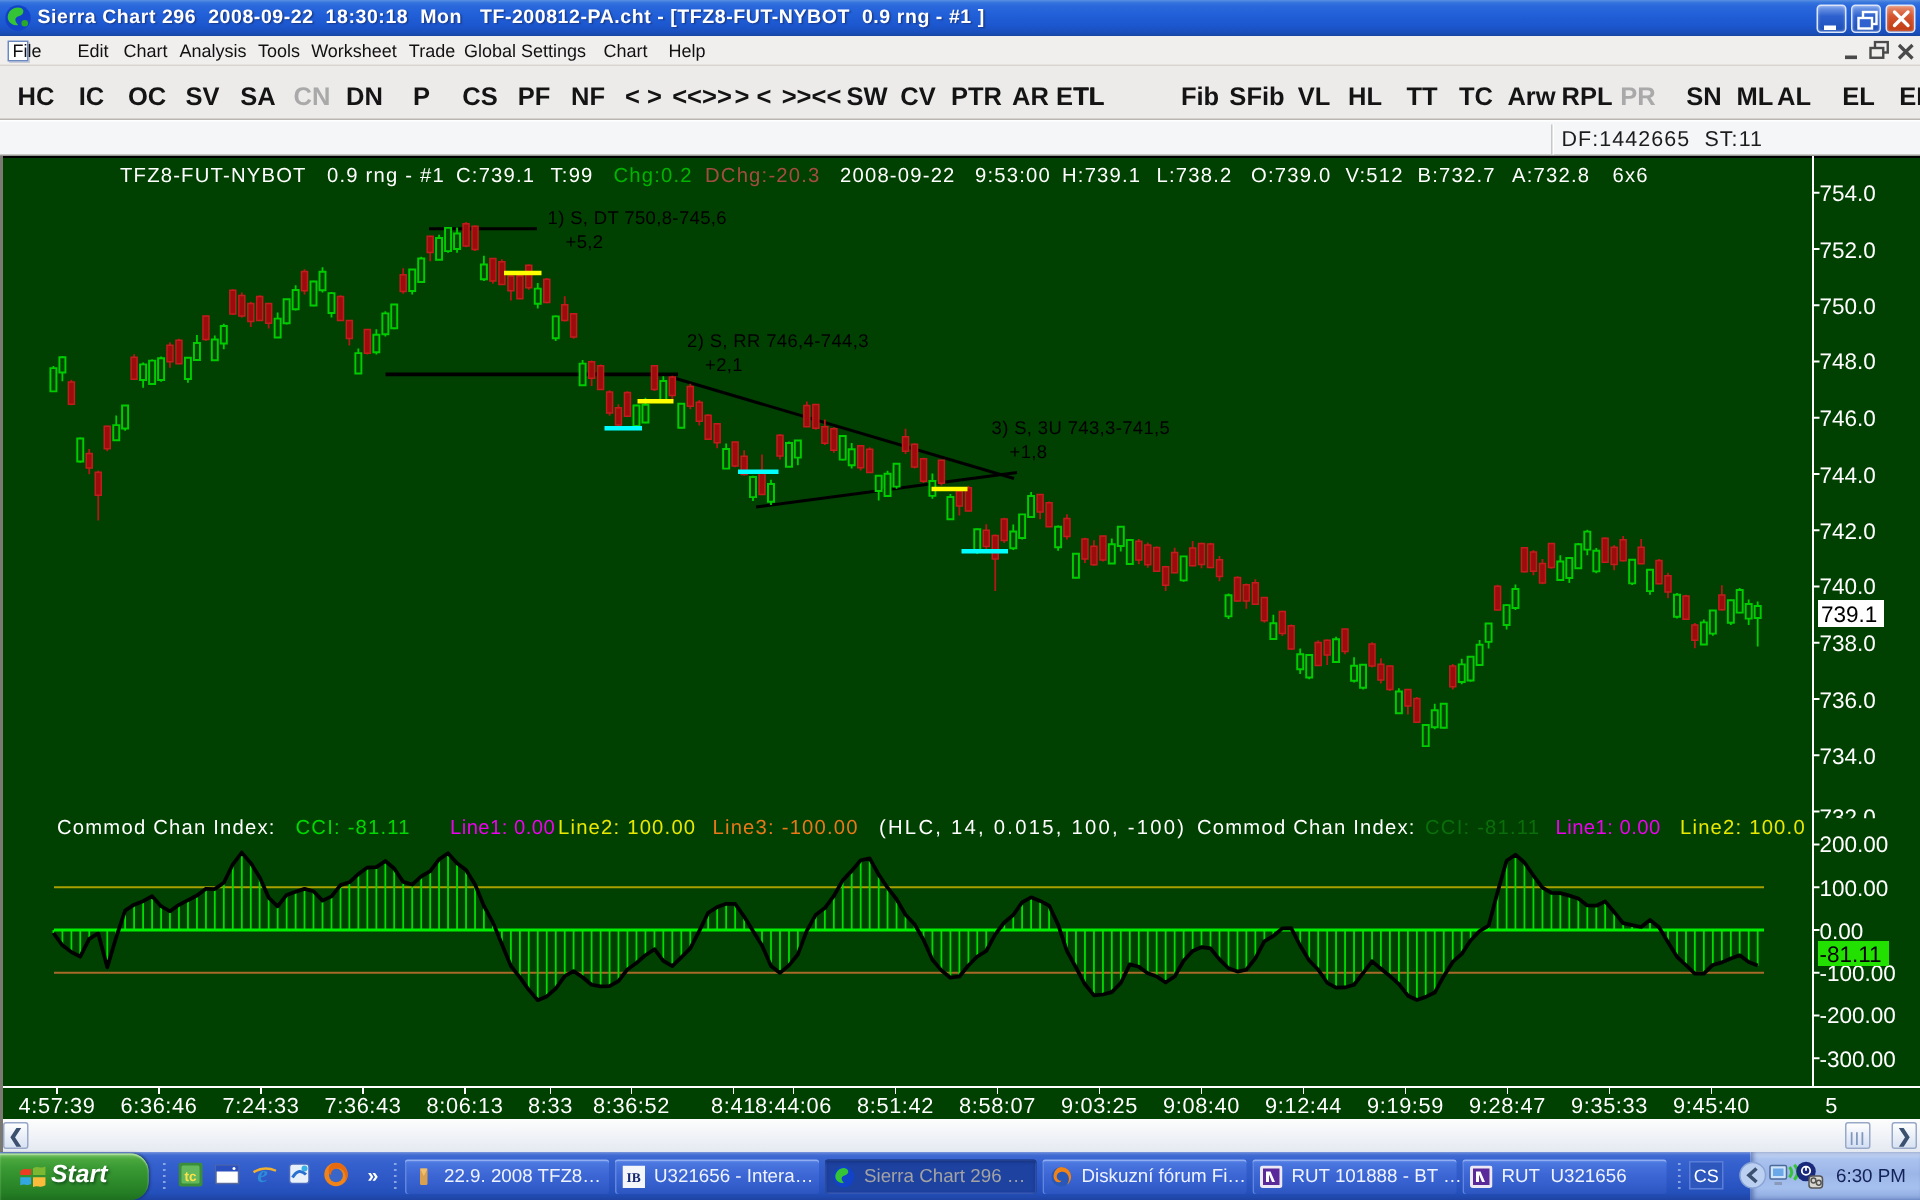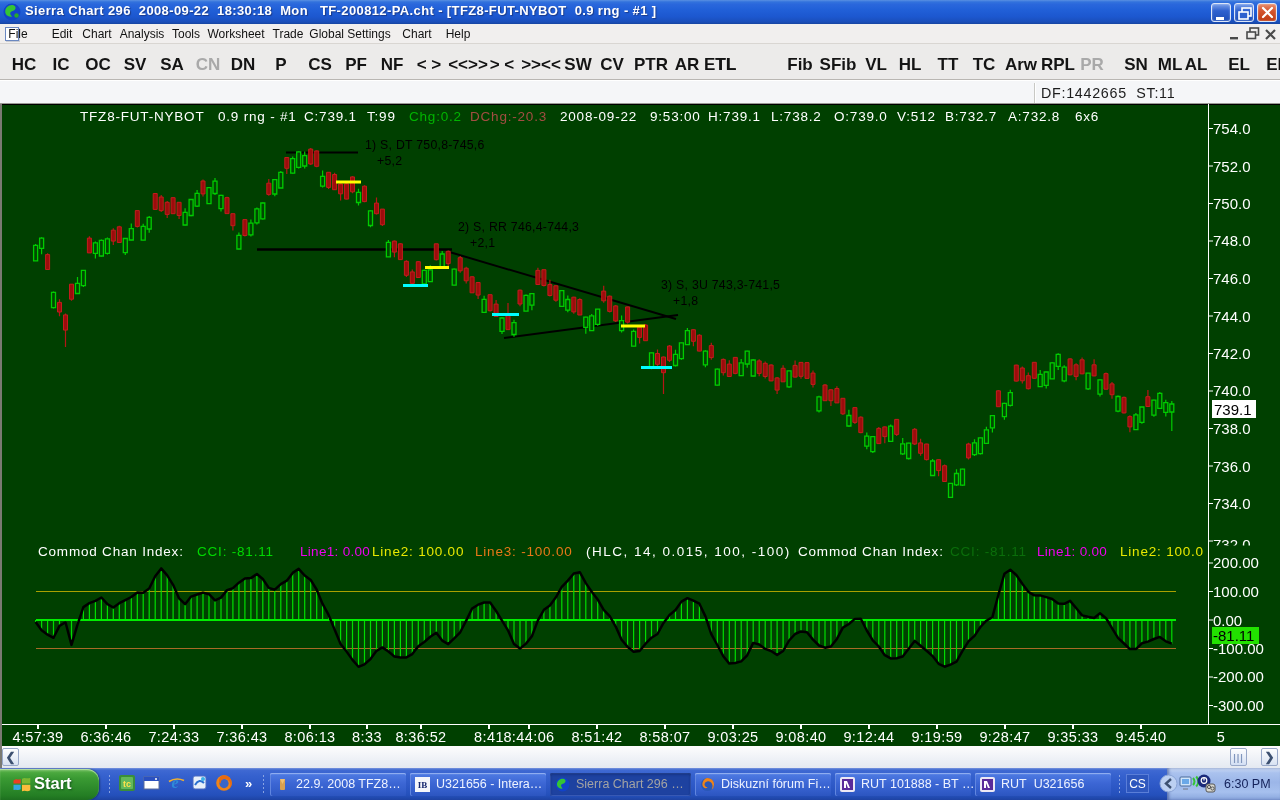"Start" #start .st { font-style: none -> italic }
